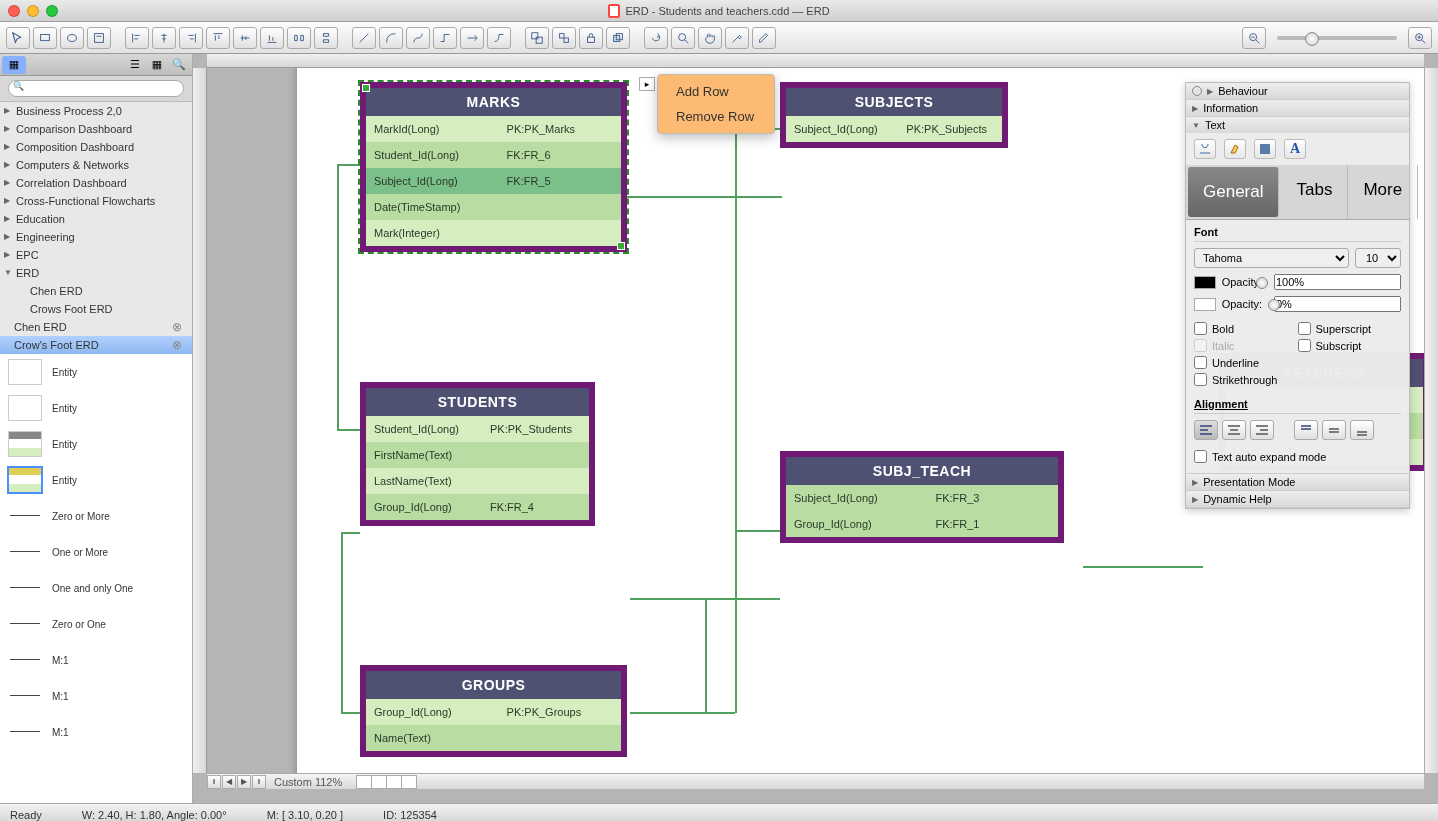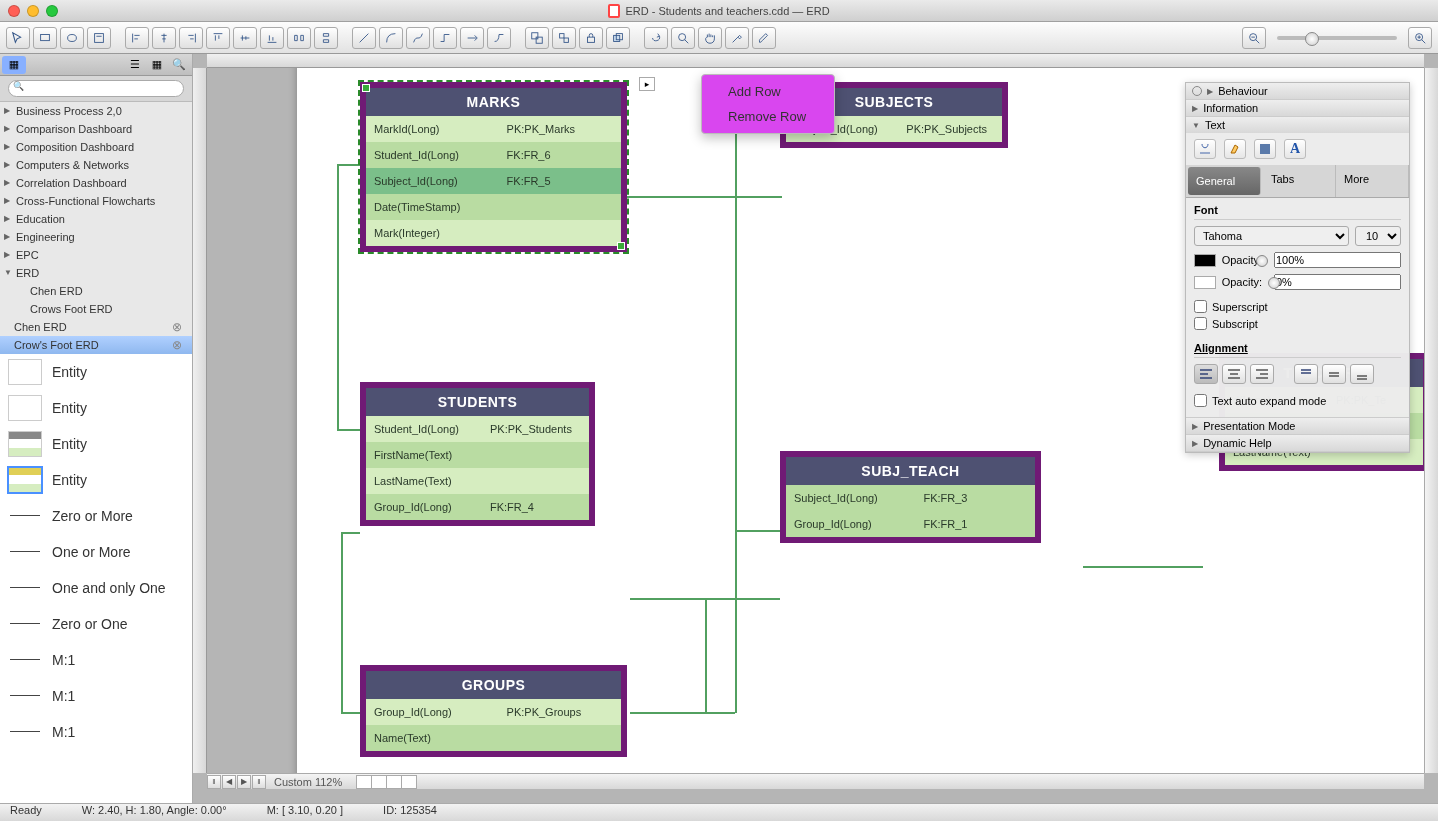"Add Row" .ctxmenu { background: #d946ef -> #fdba74; margin-left: 44px -> none; padding: 4px 12px -> 4px 4px }
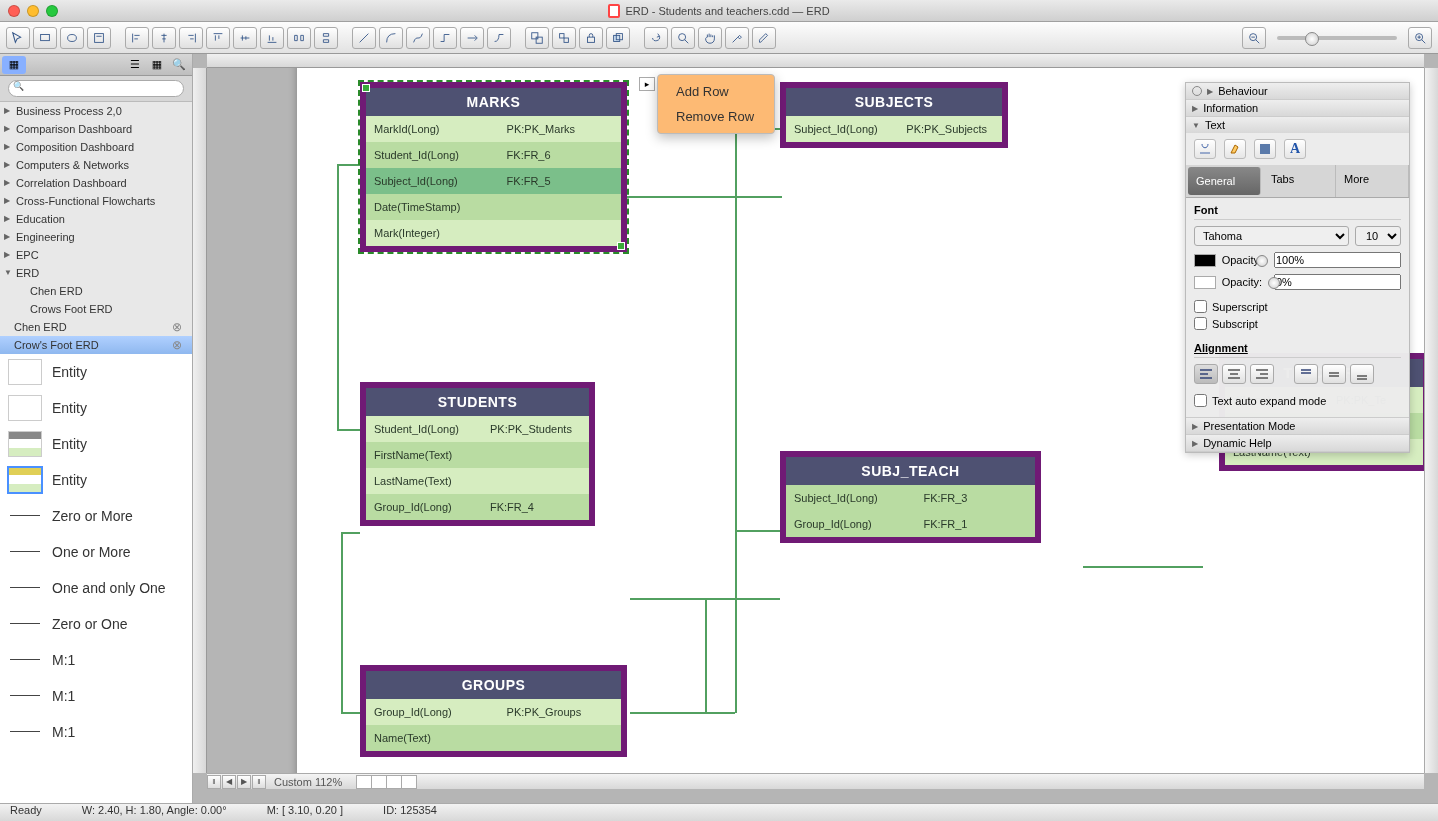"General" .ins-tab { font-size: 11px -> 17px; padding: 8px -> 15px; text-align: left -> center }
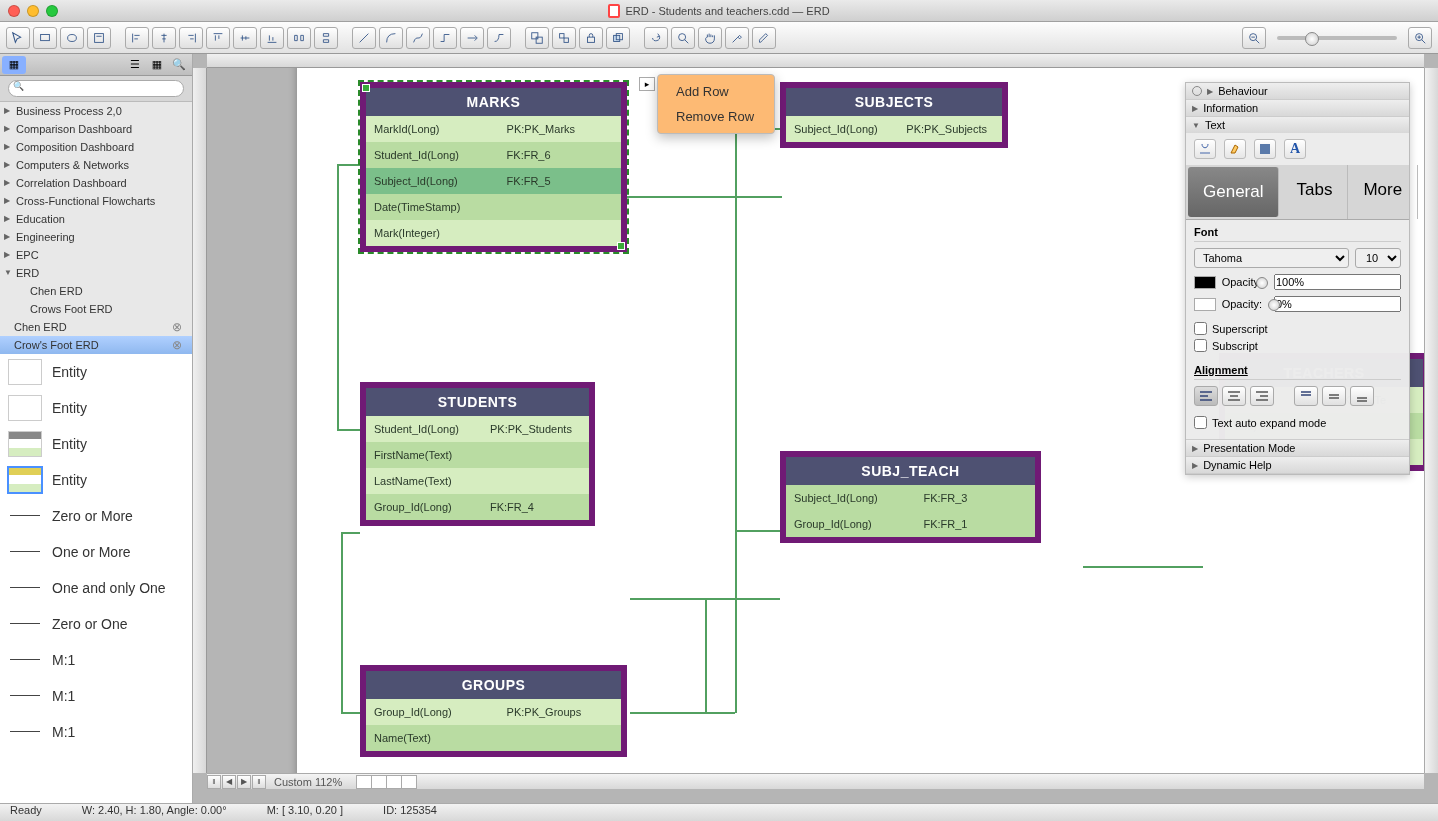"Bold" div.chk-col { html: none -> <div> <div> <input> <span>Bold</span> </div> <div> <input> <span>Italic</span> </div> <div> <input> <span>Underline</span> </div> <div> <input> <span>Strikethrough</span> </div> </div> }
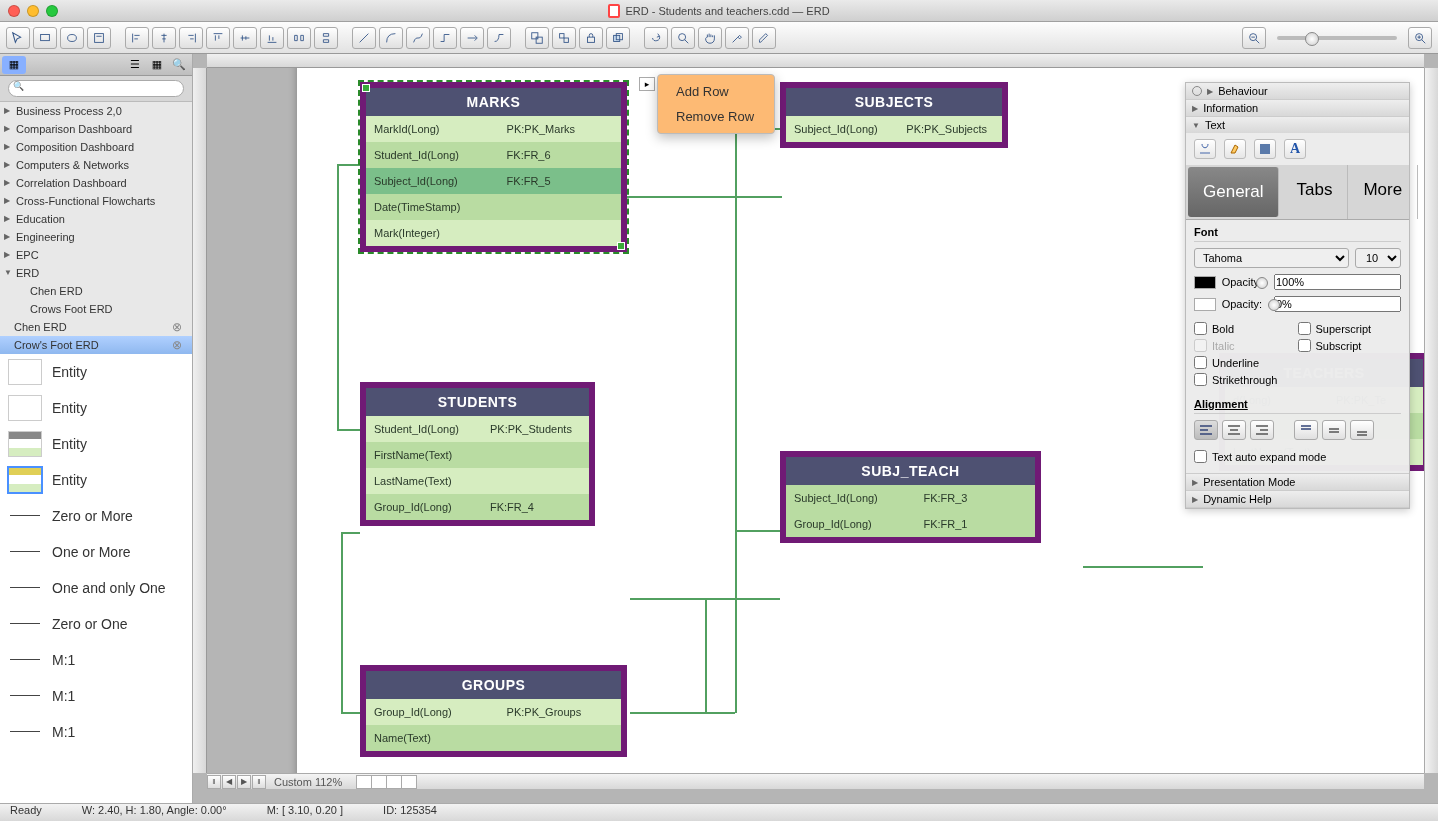"Entity" .shelf-label { font-size: 14px -> 10px }
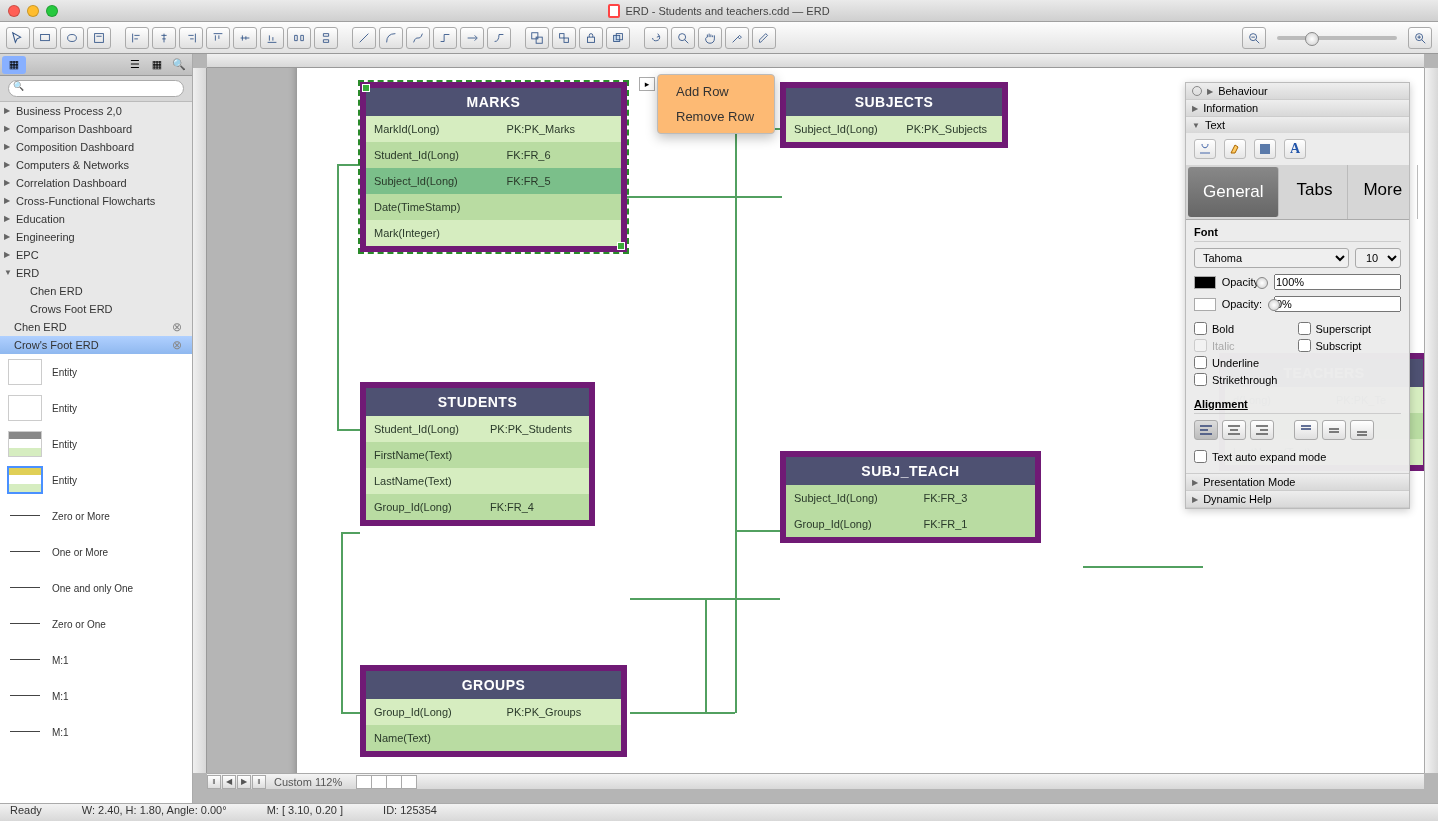"SUBJ_TEACH" div.erd-table { width: 261px -> 284px }
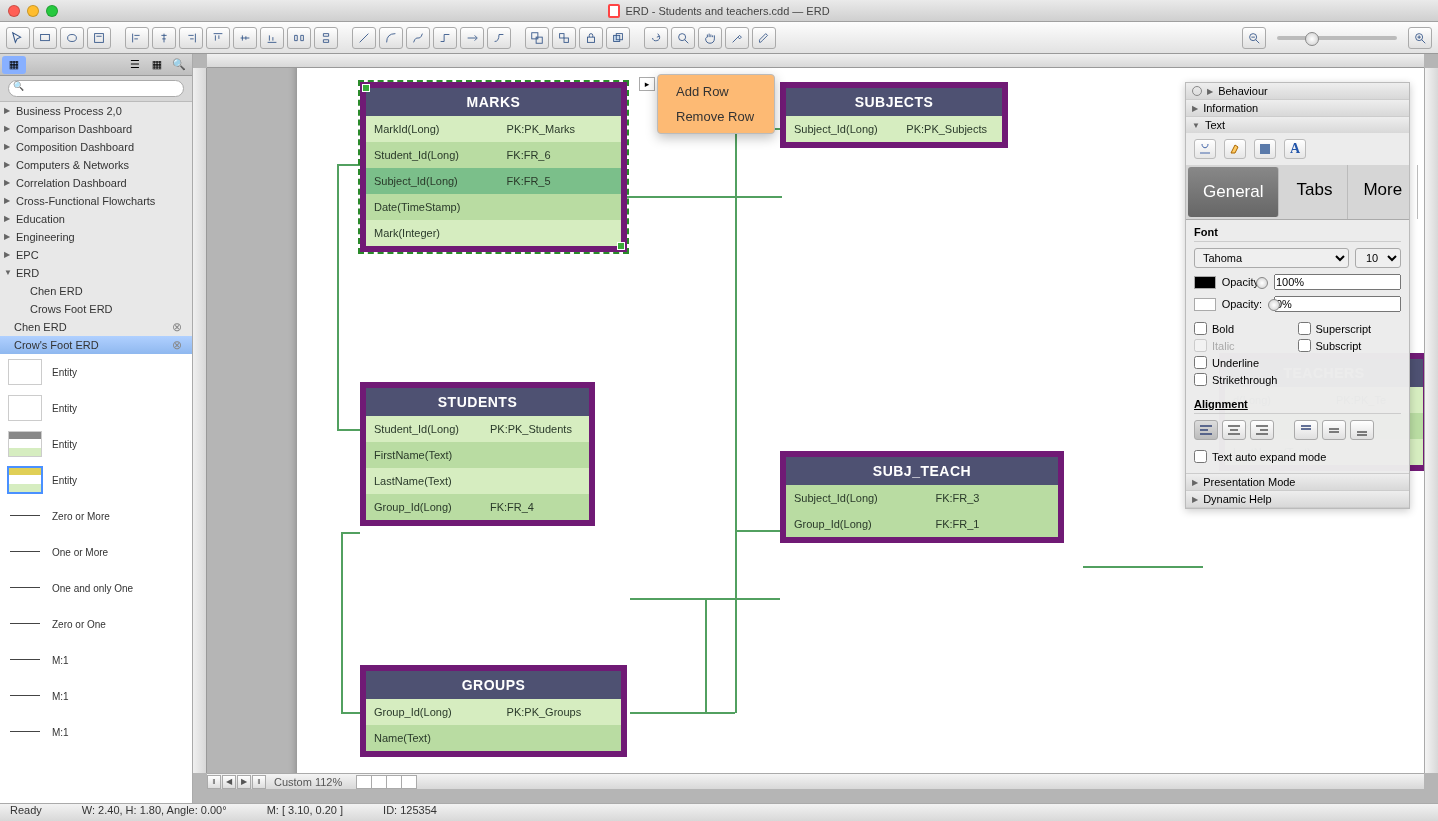"Ready" .statusbar { align-items: flex-start -> flex-end }
